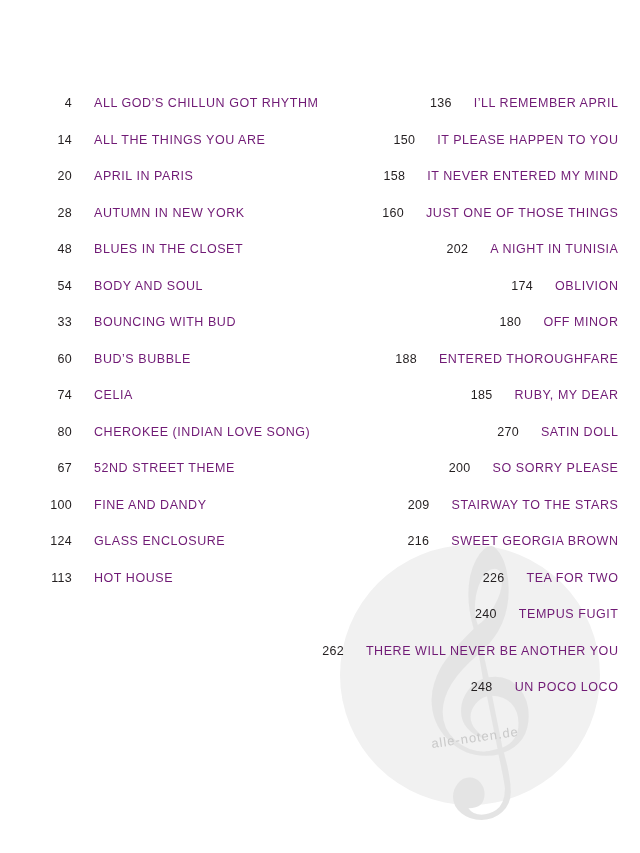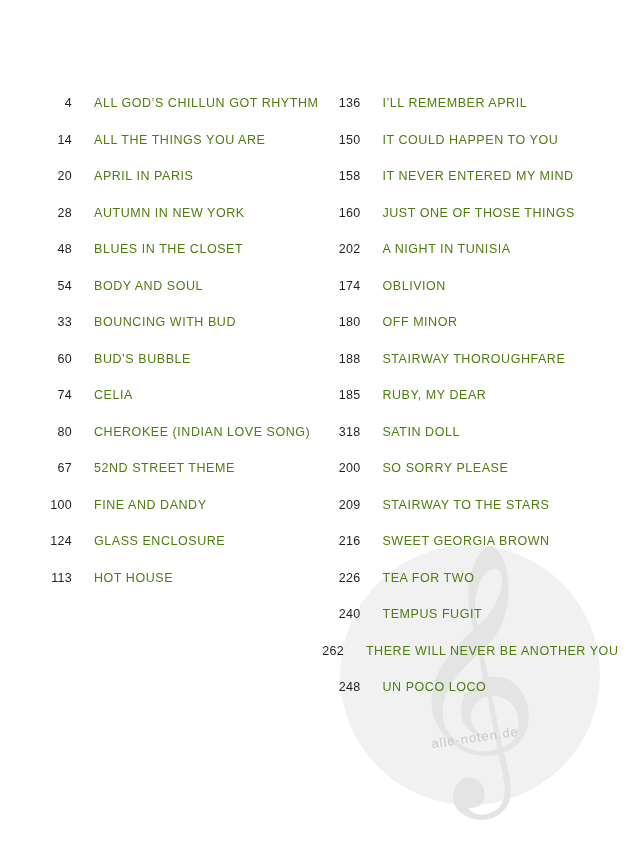"ALL GOD’S CHILLUN GOT RHYTHM" .entry .title { color: #4d7c0f -> #701a75 }
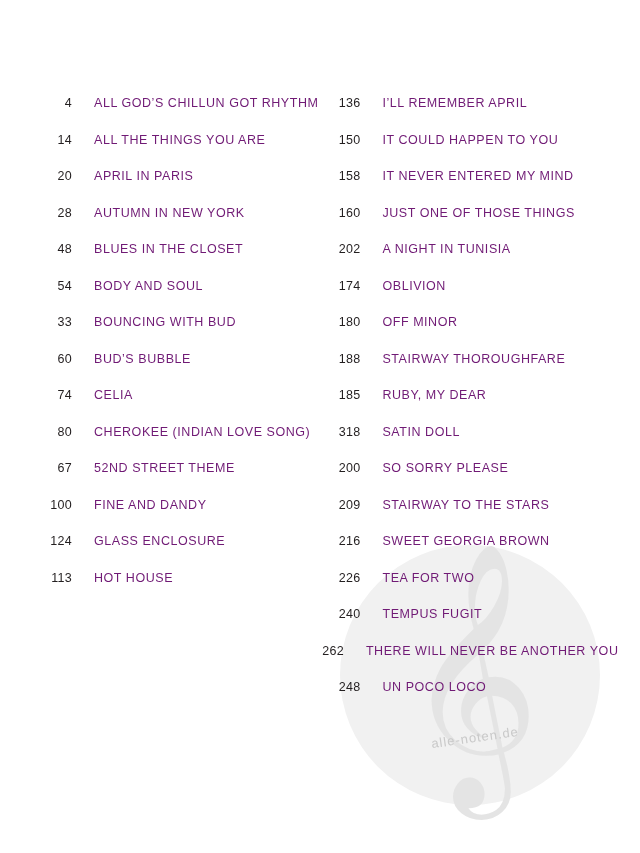"136" .column.right { align-items: none -> flex-end }
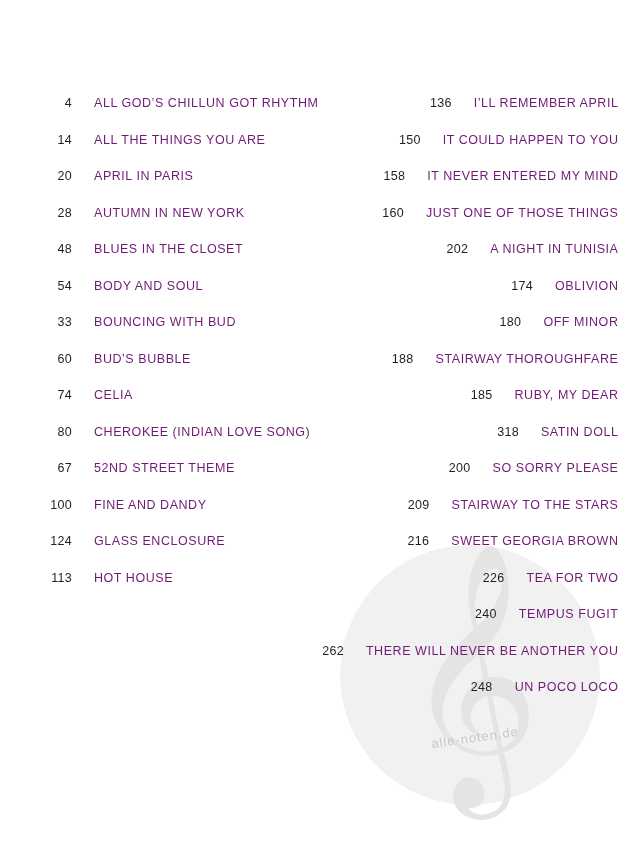"IT COULD HAPPEN TO YOU" span.title { text: COULD -> PLEASE }
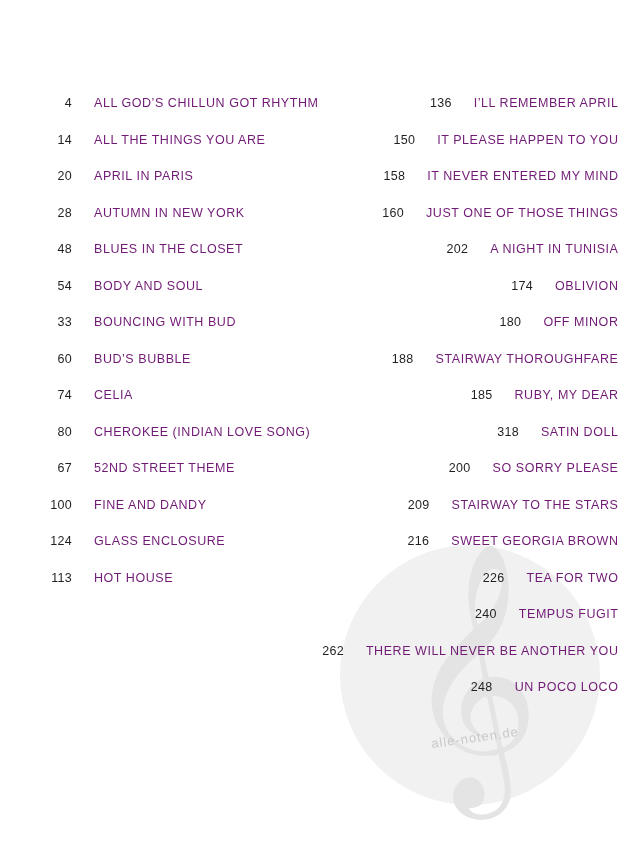"STAIRWAY THOROUGHFARE" span.title { text: STAIRWAY -> ENTERED }
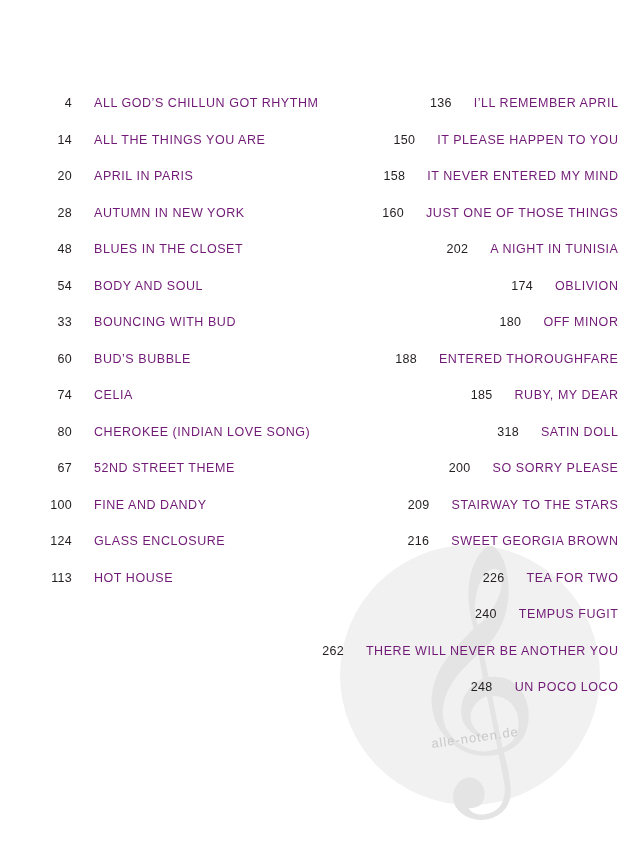"318" span.page-num { text: 318 -> 270 }
